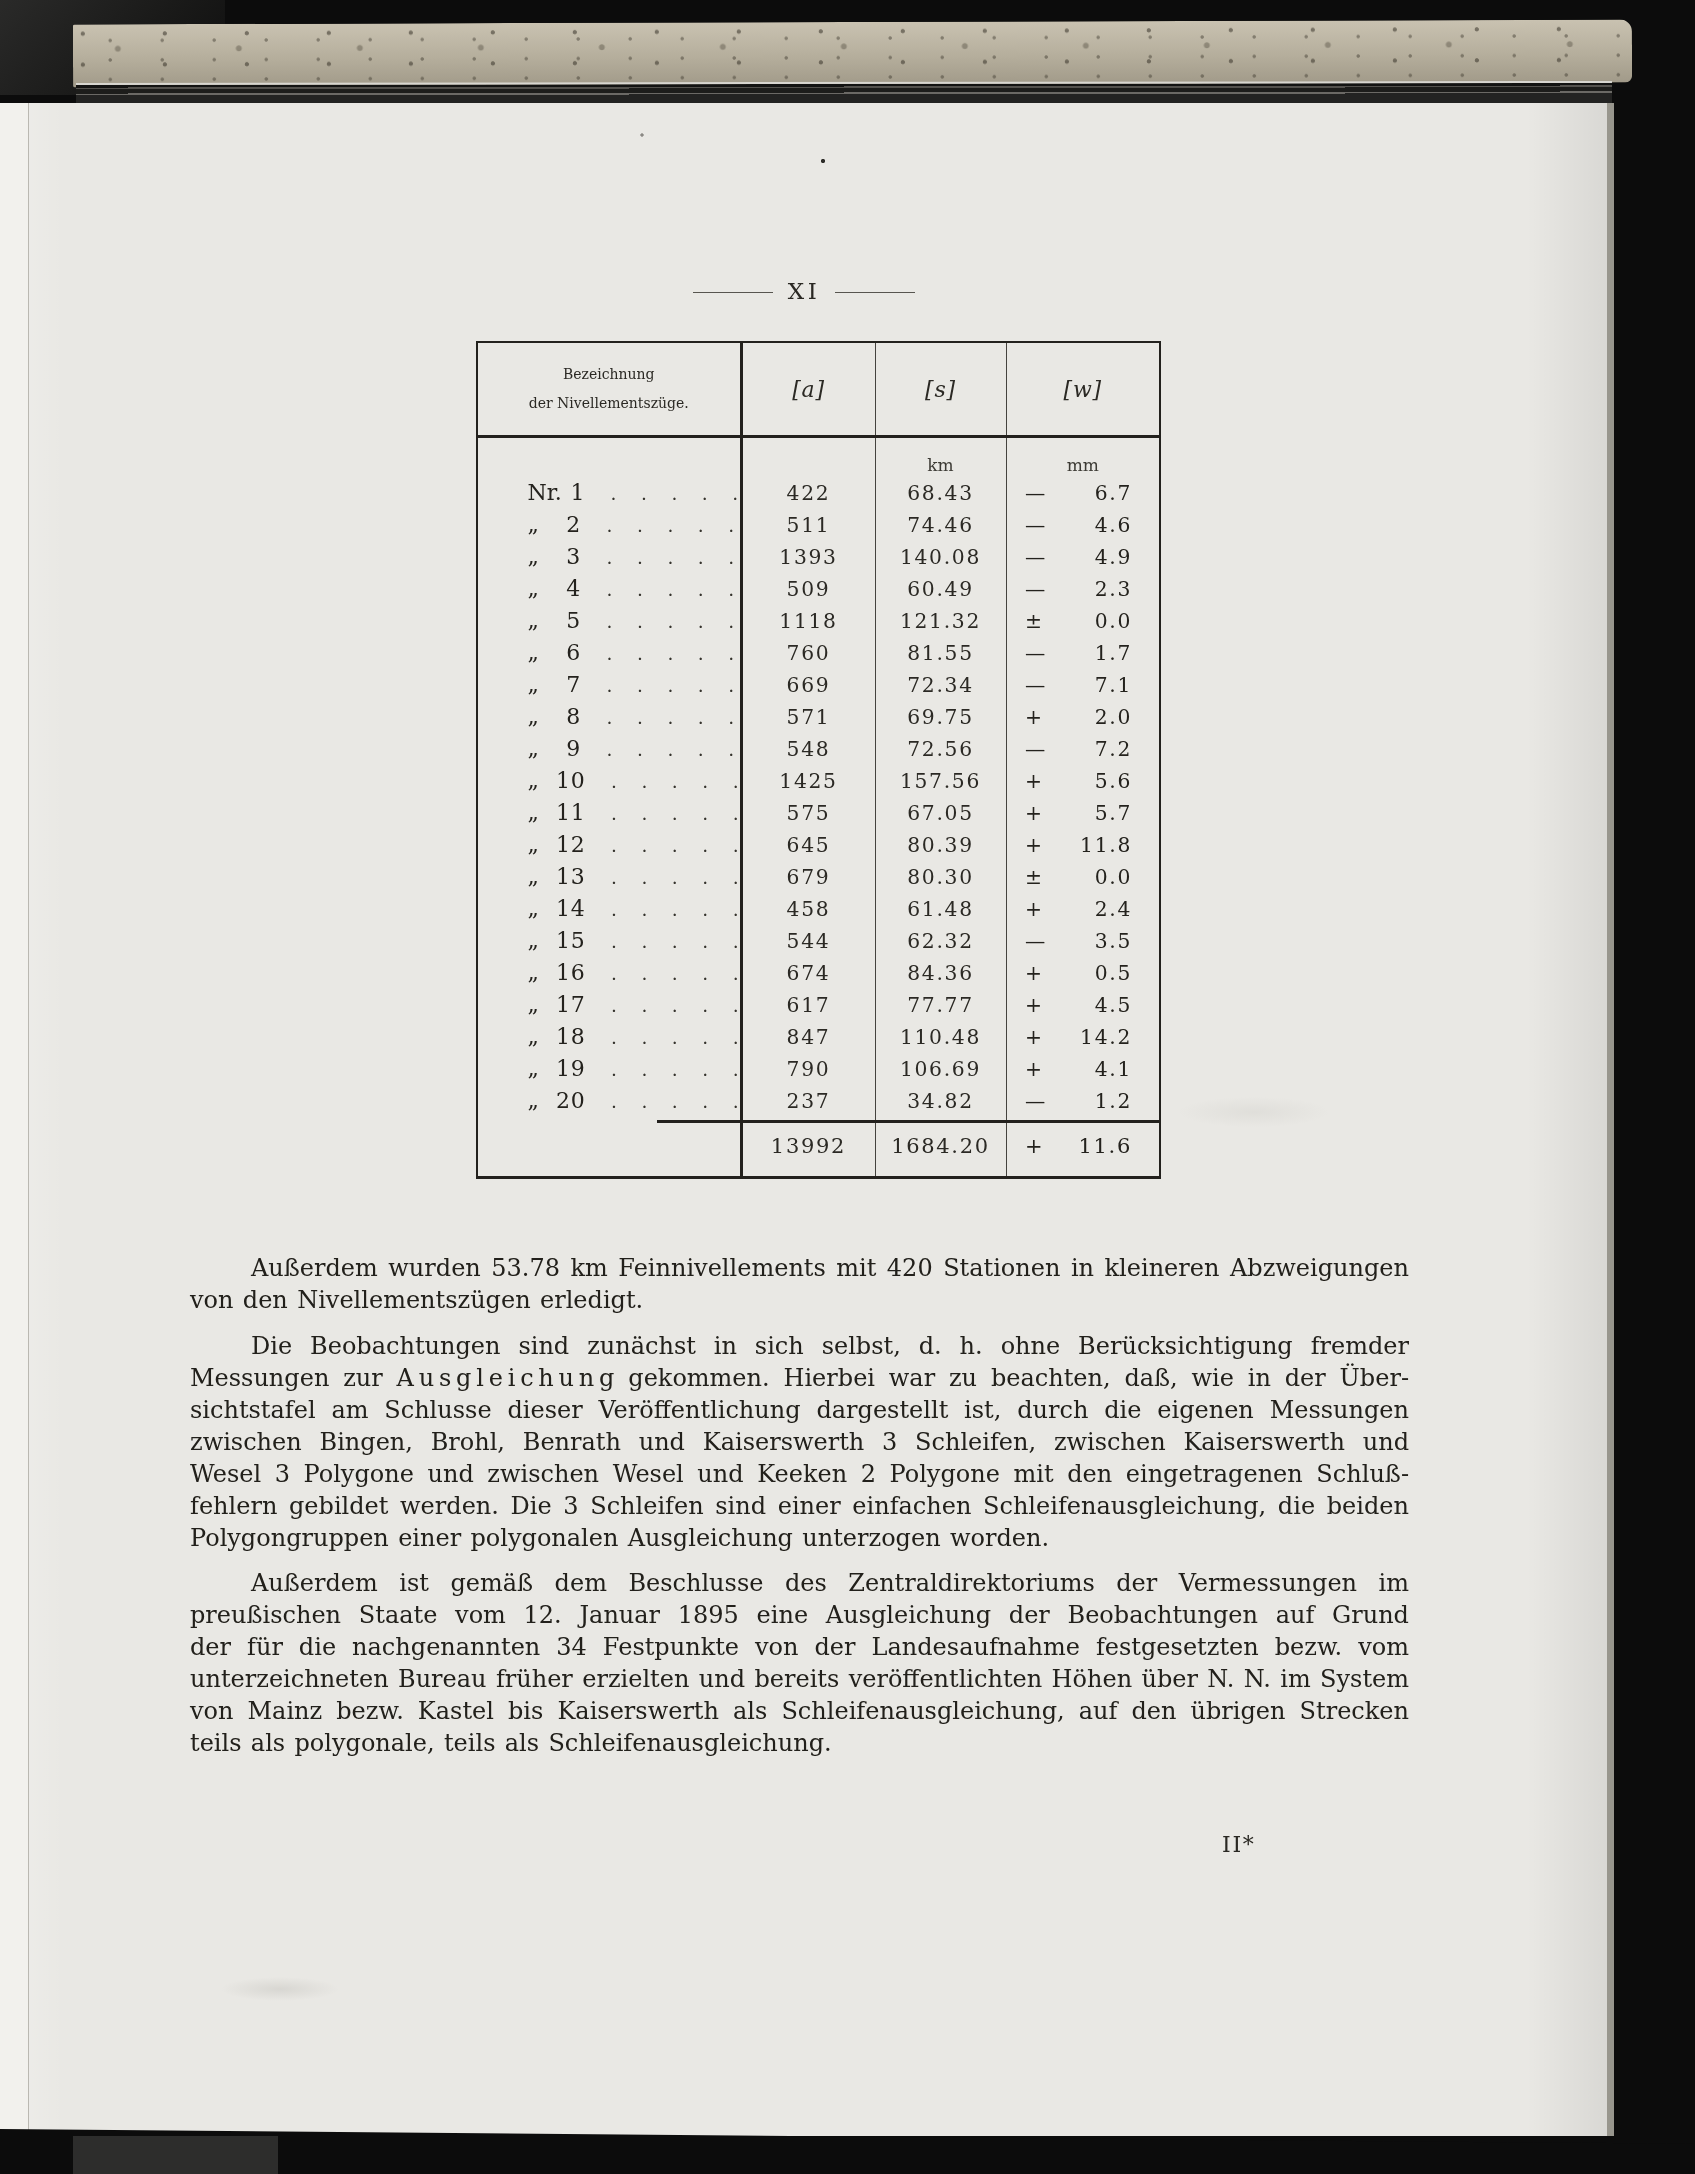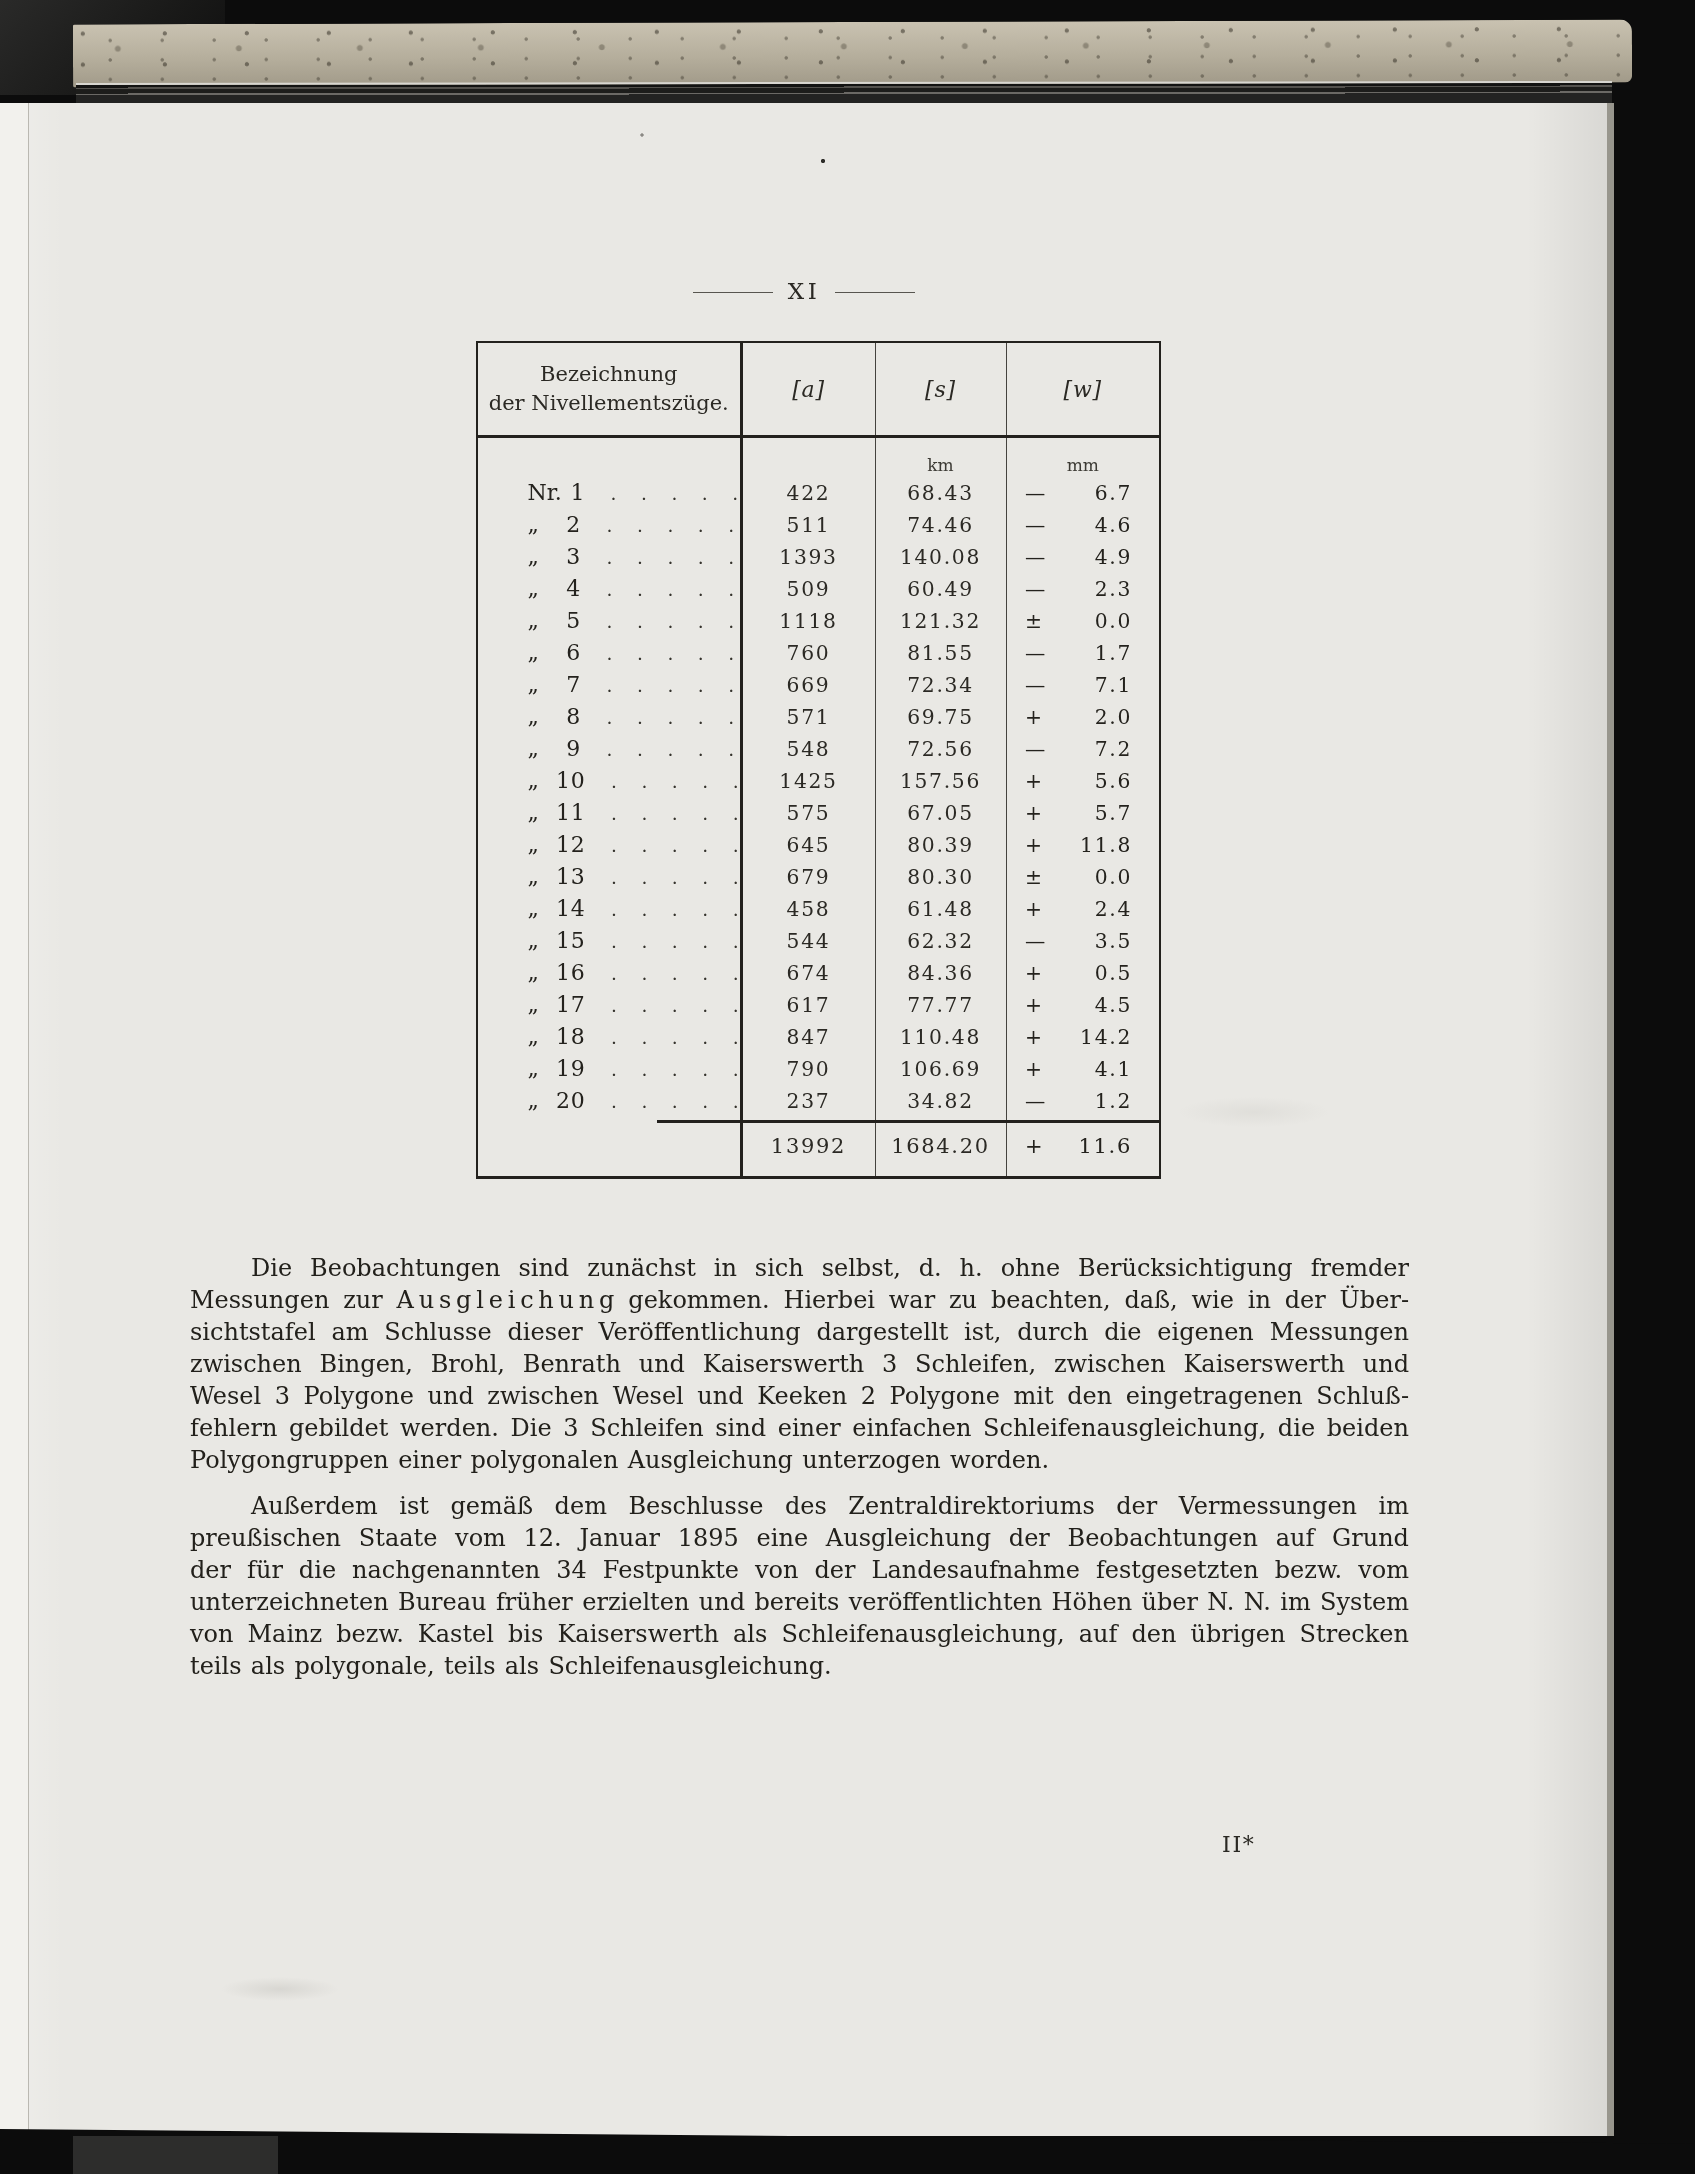"Bezeichnung" thead th { font-size: 21px -> 14px }
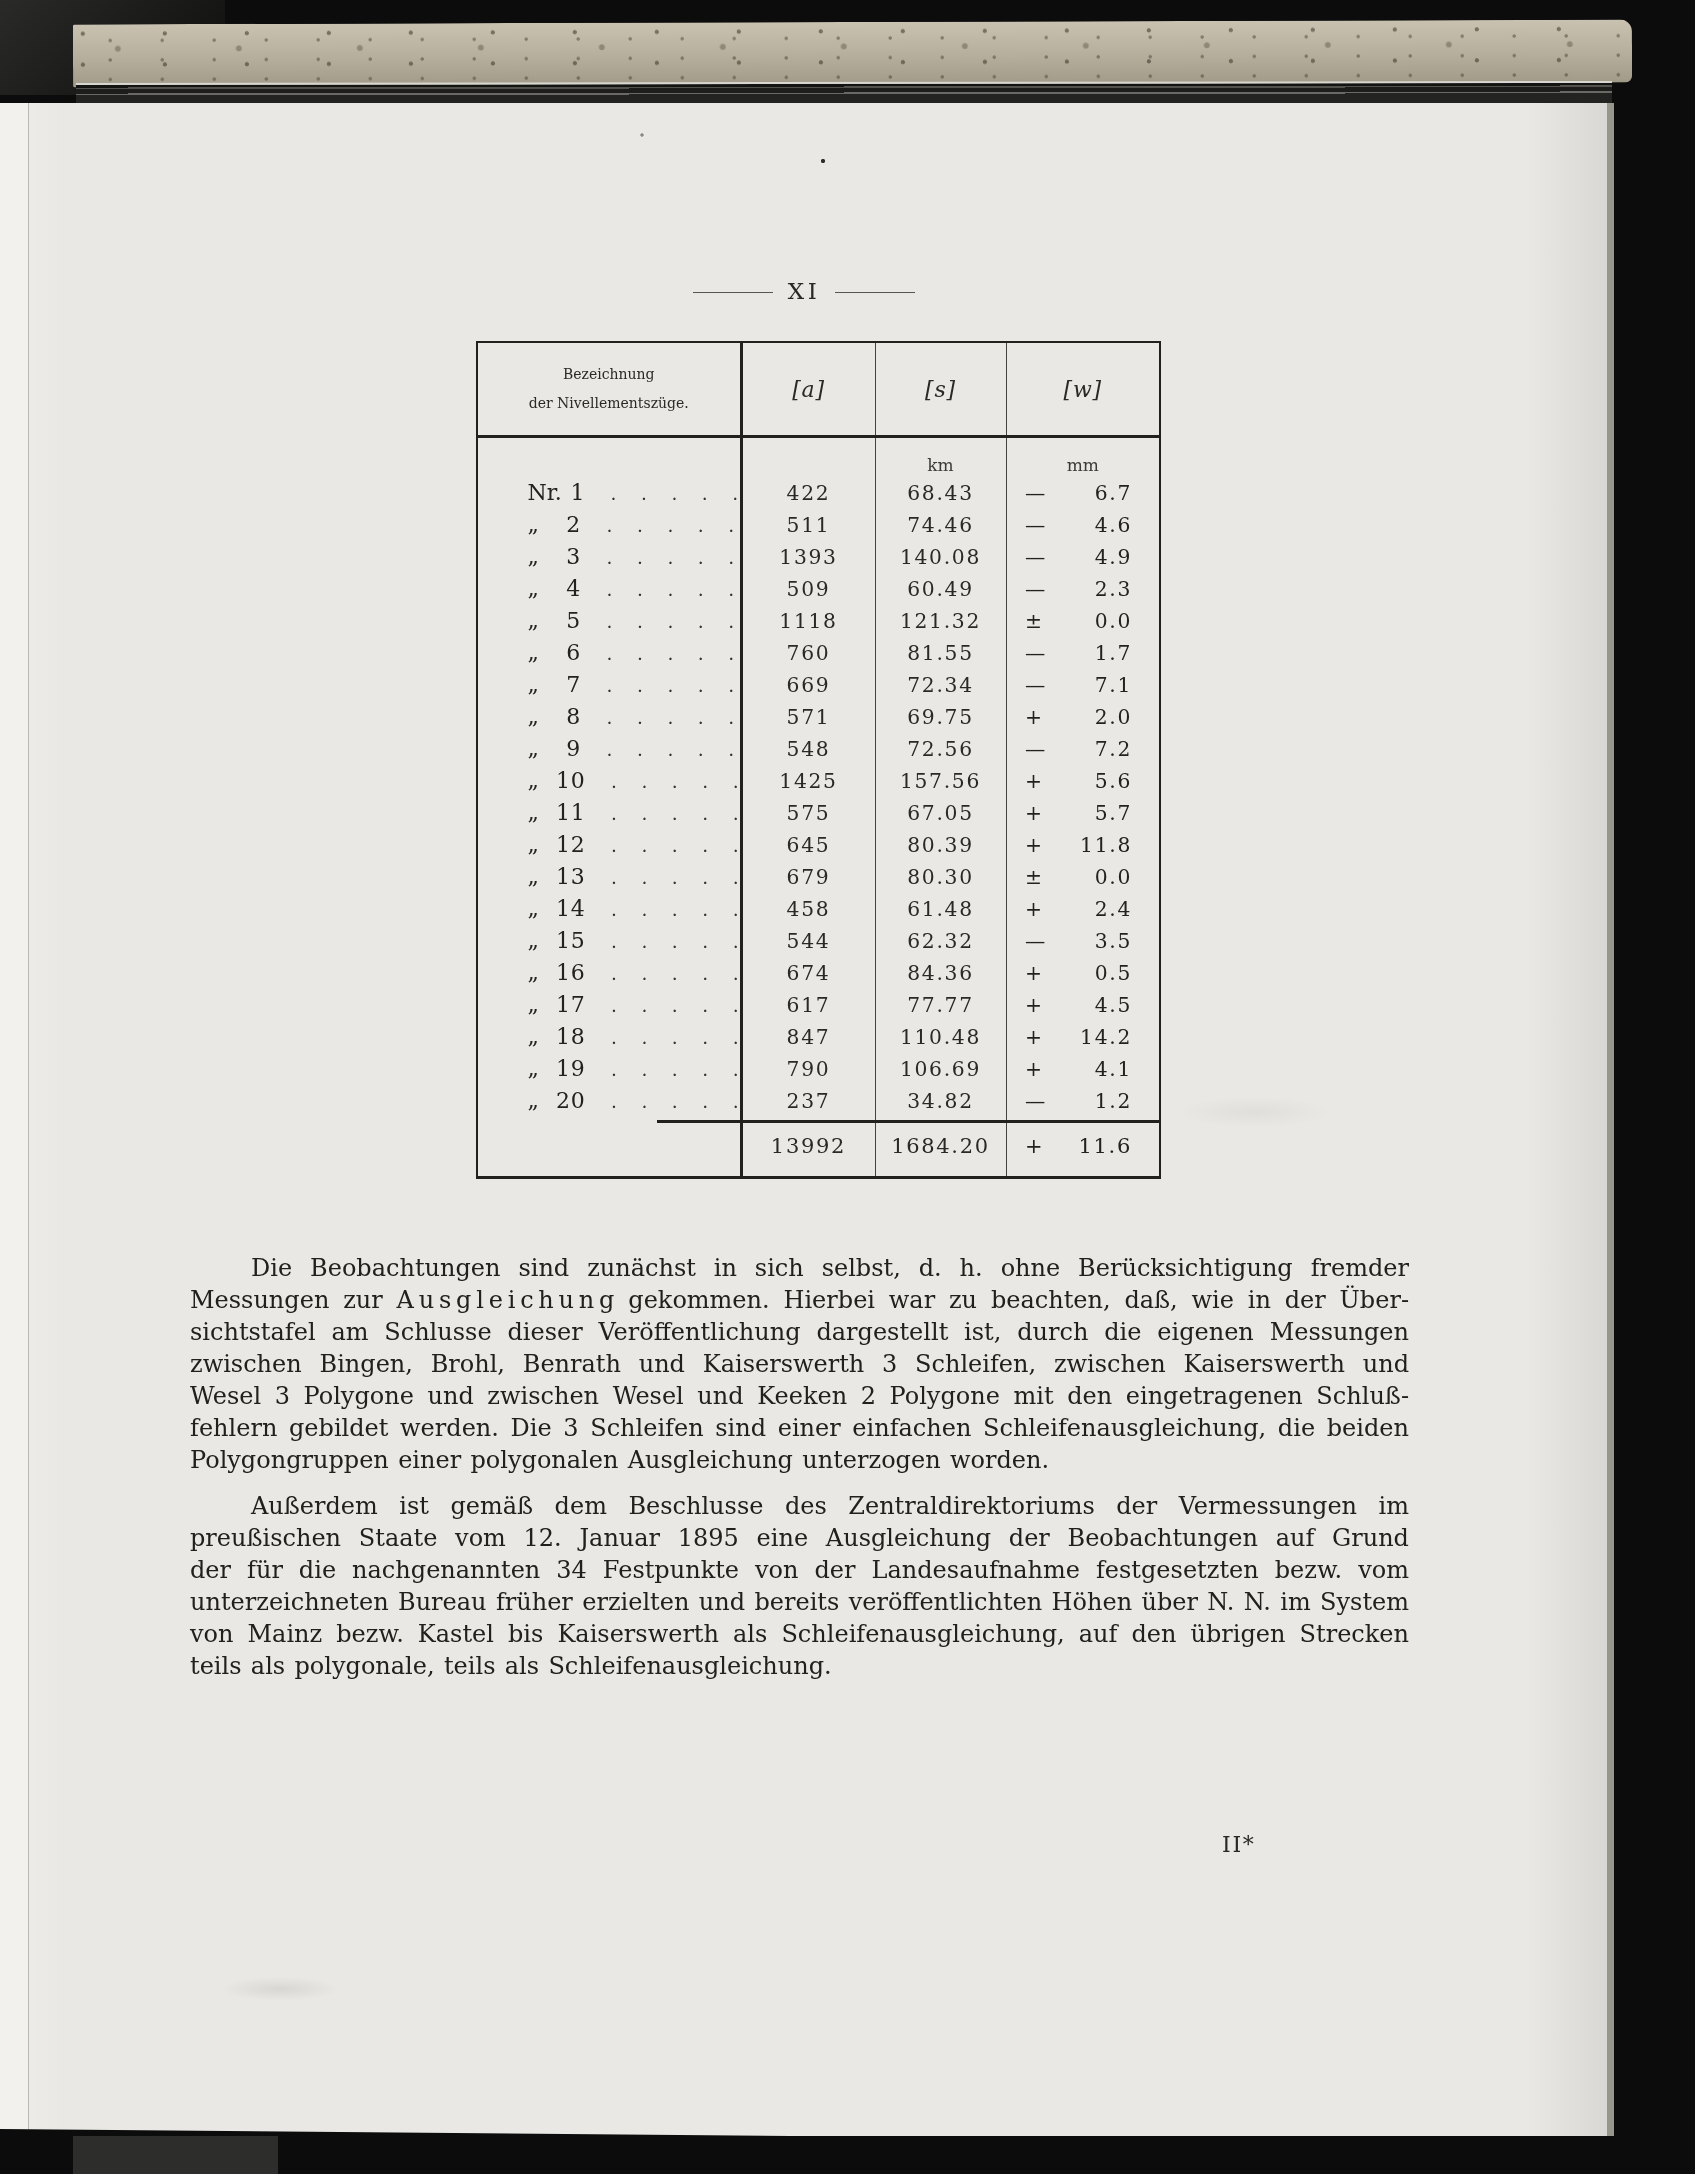"Außerdem wurden 53.78 km" div.paragraph { html: none -> <div> <div>Außerdem wurden 53.78 km Feinnivellements mit 420 Stationen in kleineren Abzweigungen</div> <div>von den Nivellementszügen erledigt.</div> </div> }
